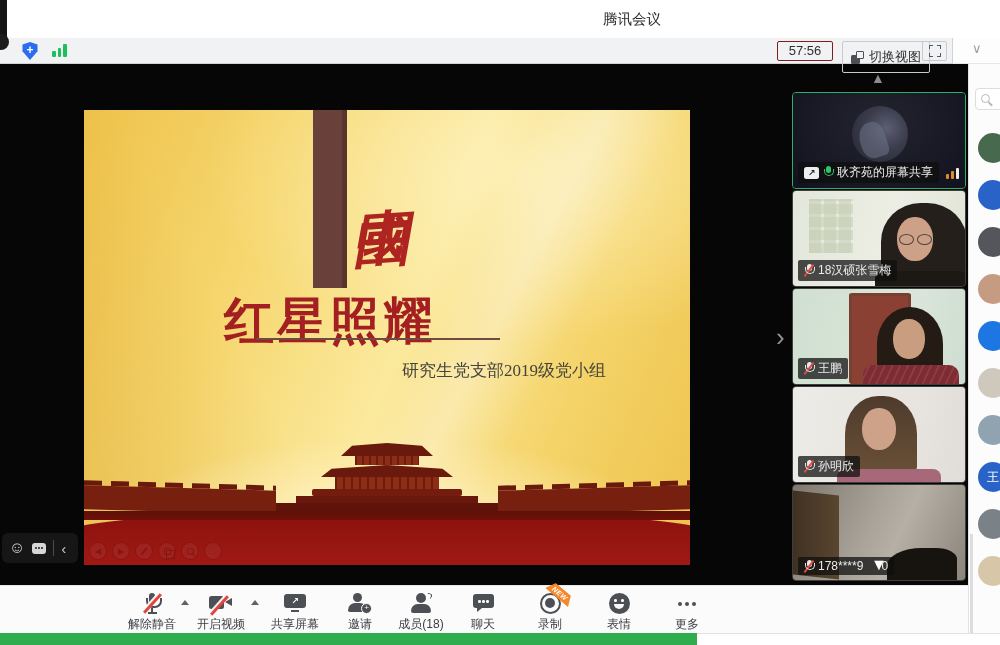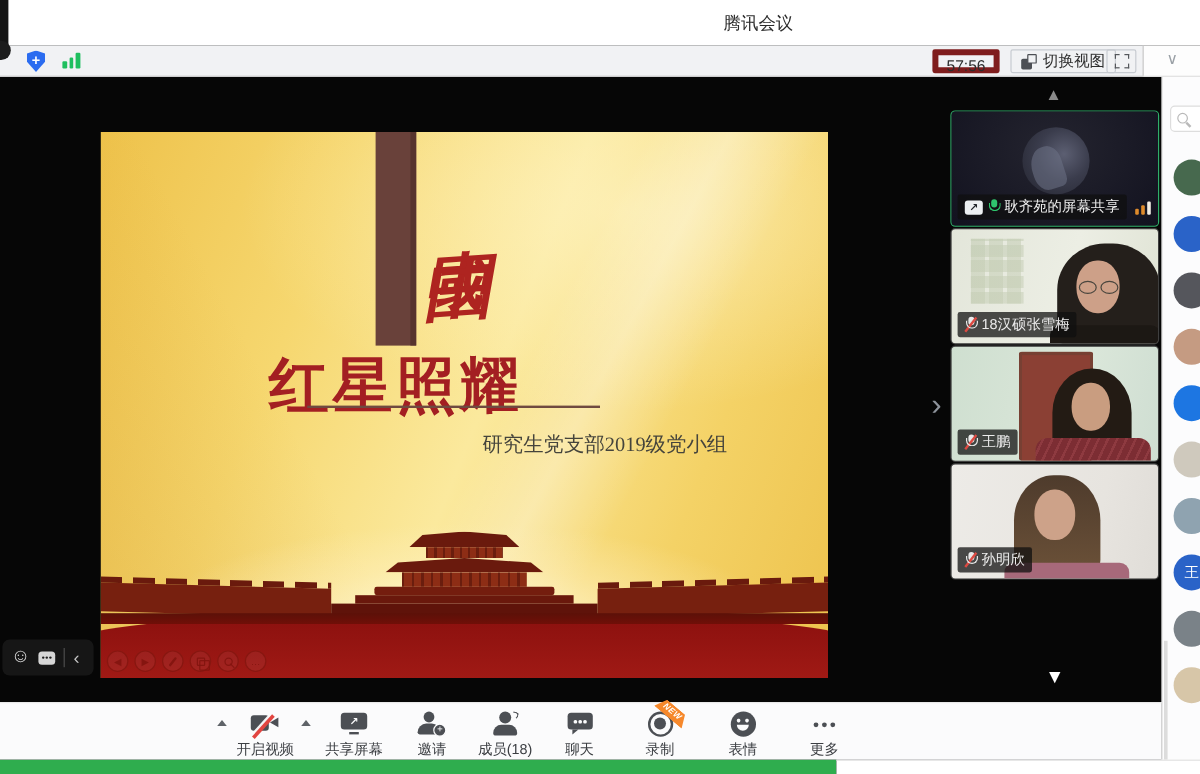"57:56" .timerbox { border: 5px solid #7f1d1d -> 1px solid #7f1d1d }
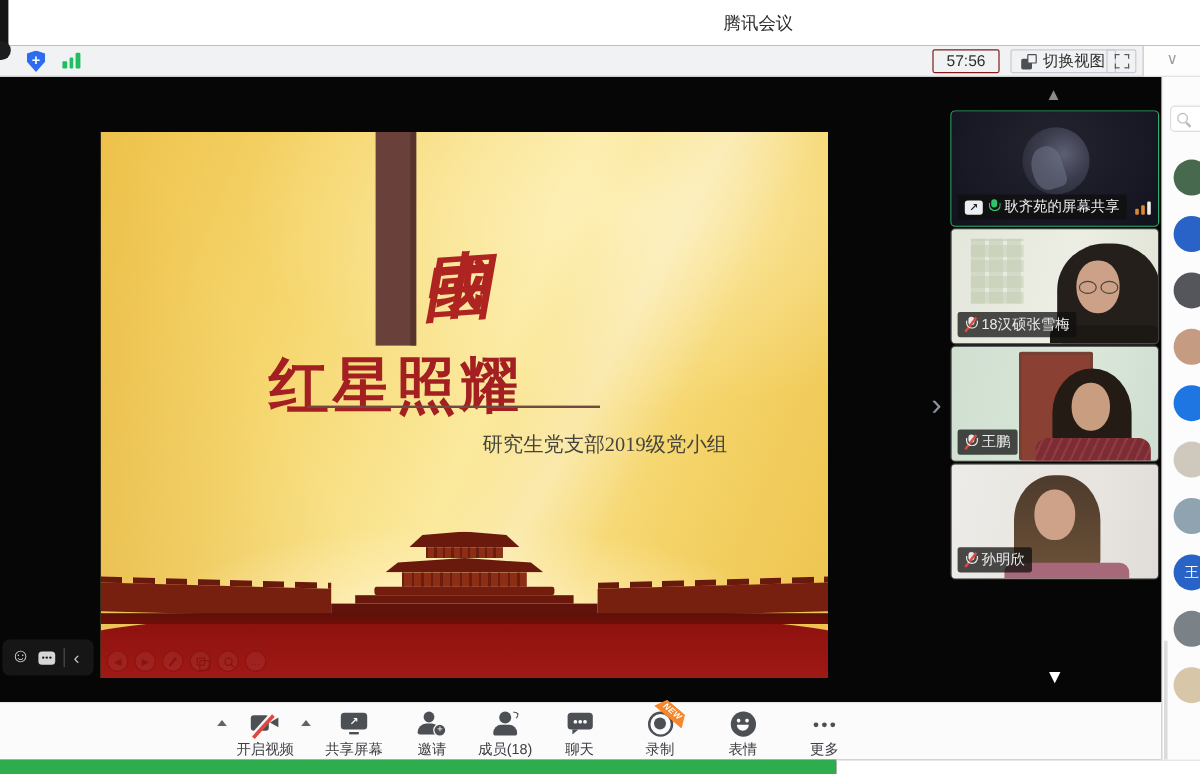"切换视图" .switchview { height: 20px -> 32px }
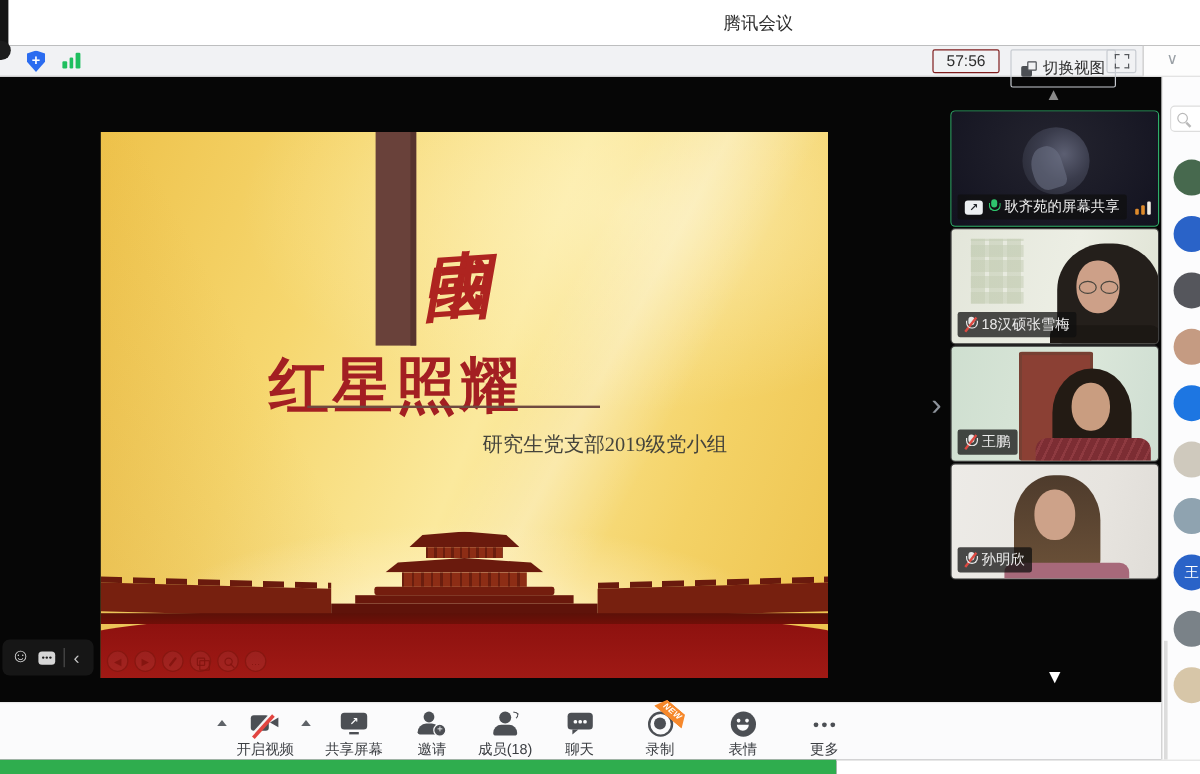"178****9" div.tile { html: none -> <div> <div></div> <div> <span> <i></i> </span> <span>178****9</span> <span>0</span> </div> </div> }
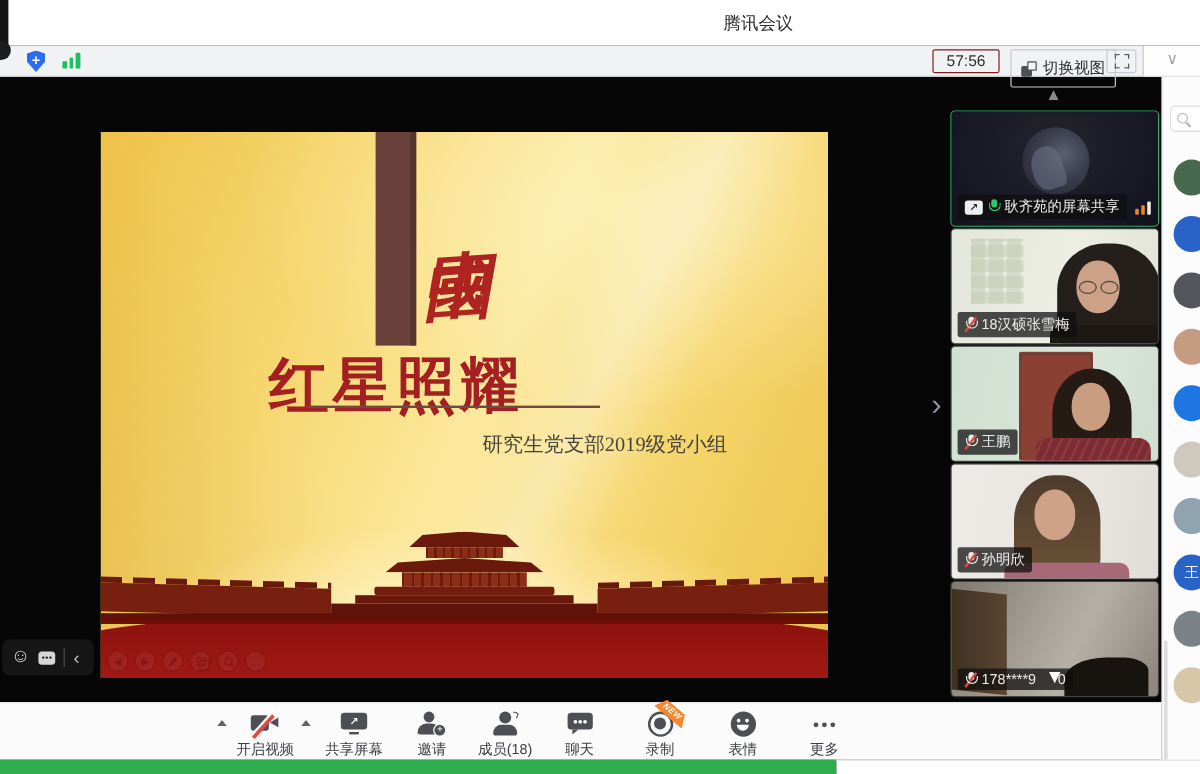"解除静音" div.bitem { html: none -> <div> <span> <span> <i></i> </span> </span> <span>解除静音</span> </div> }
